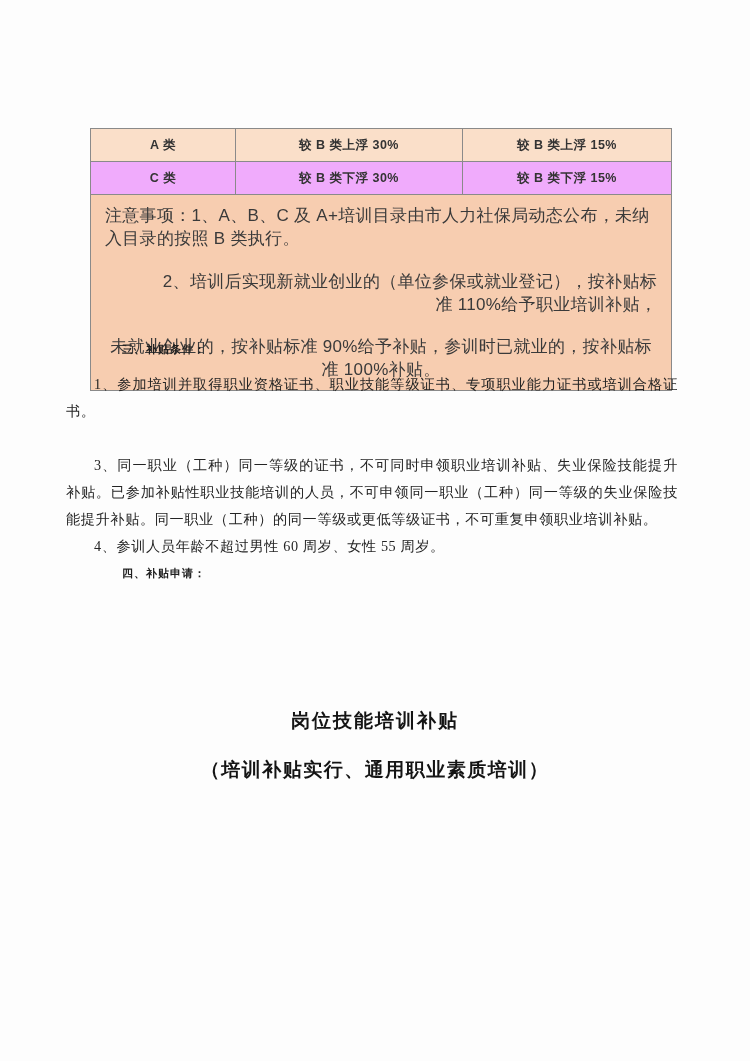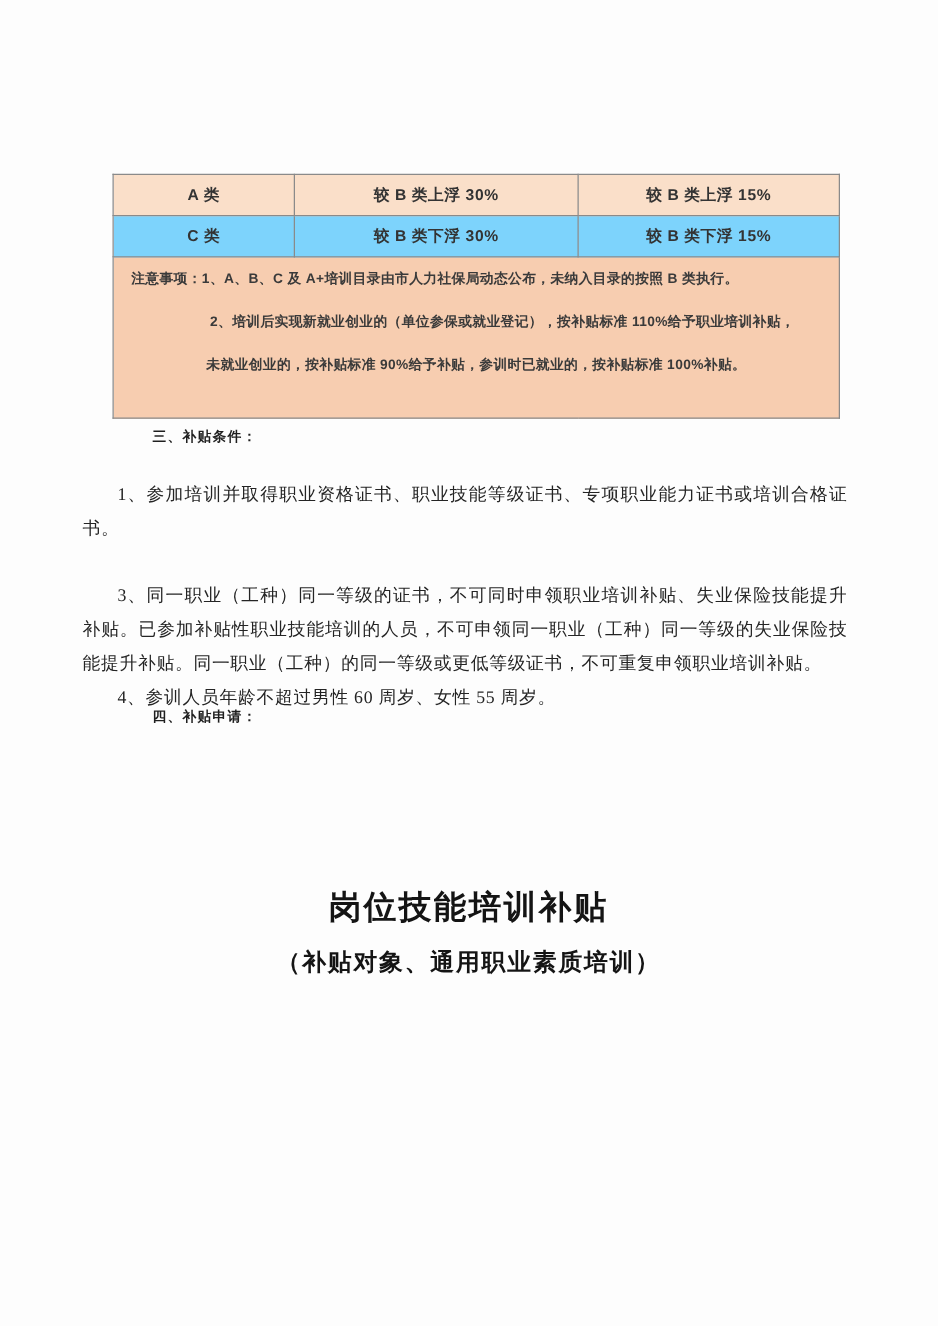"A 类" .rate-table { top: 139px -> 128px }
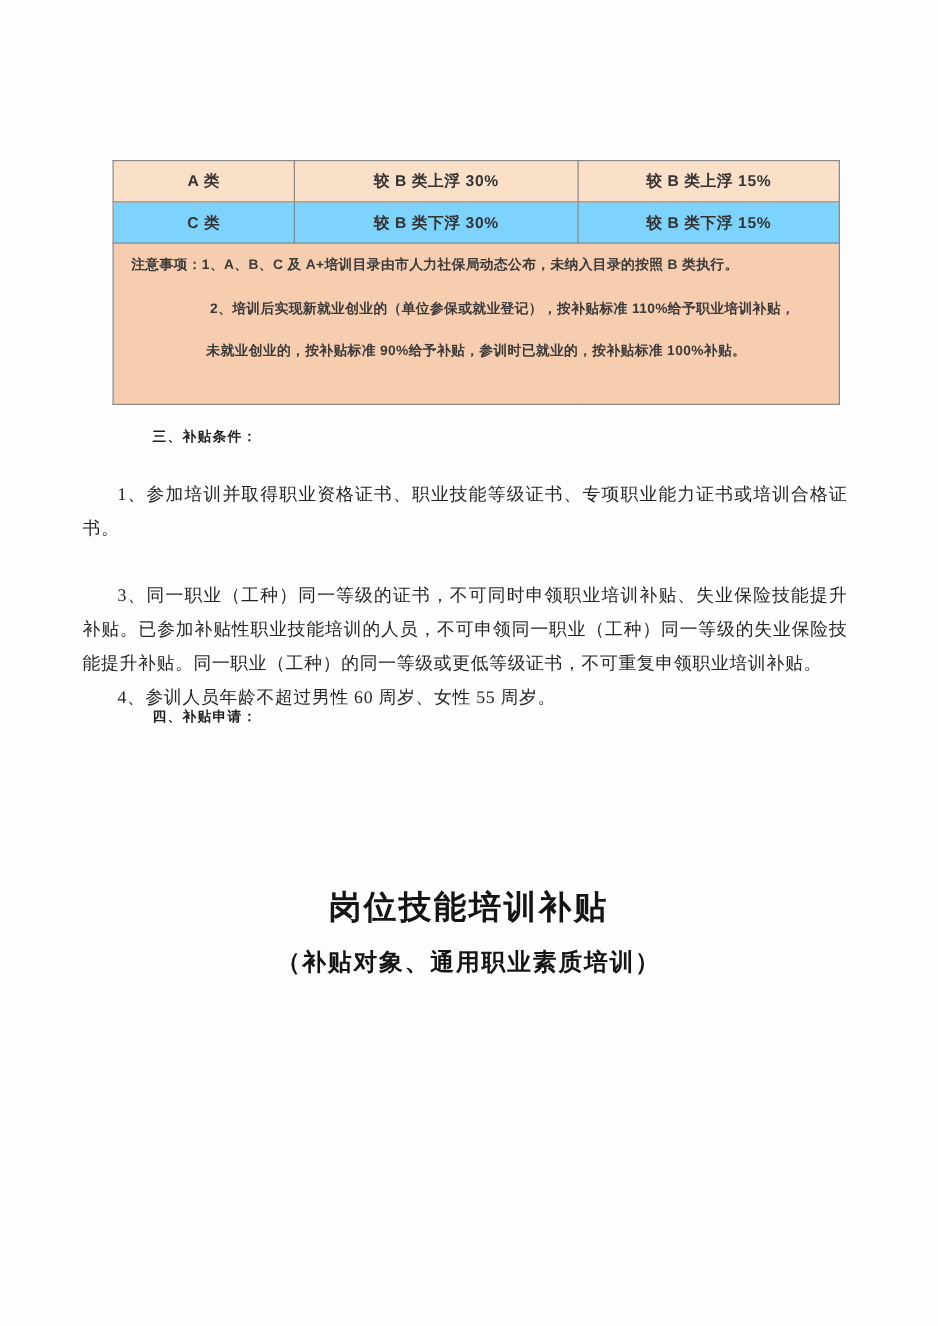"C 类" .rate-table tr.row-c td { background: #7dd3fc -> #f0abfc }
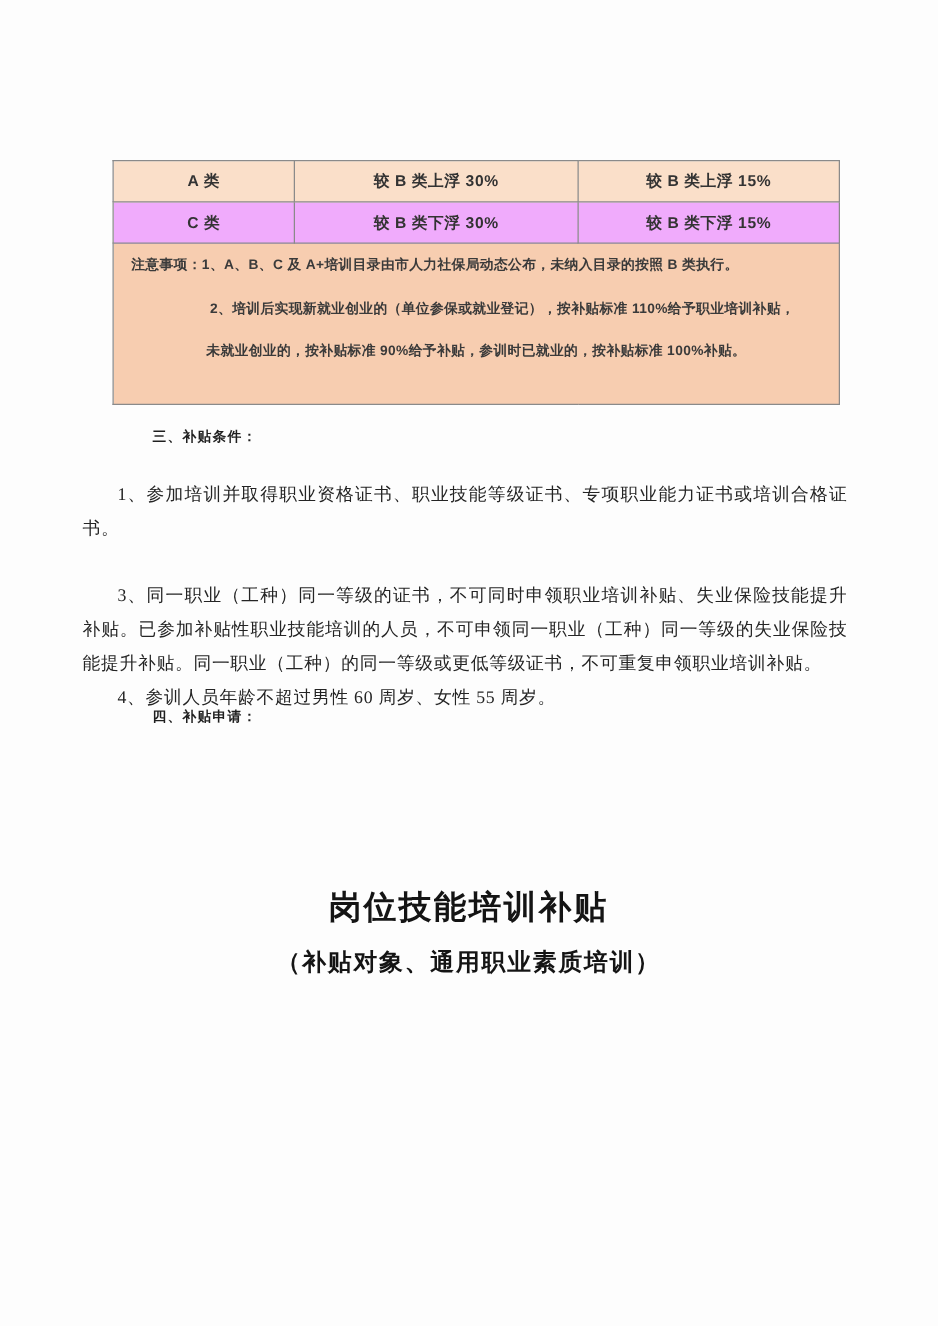"注意事项：1、A、B、C 及" .note-line { font-size: 11px -> 17px; font-weight: bold -> normal }
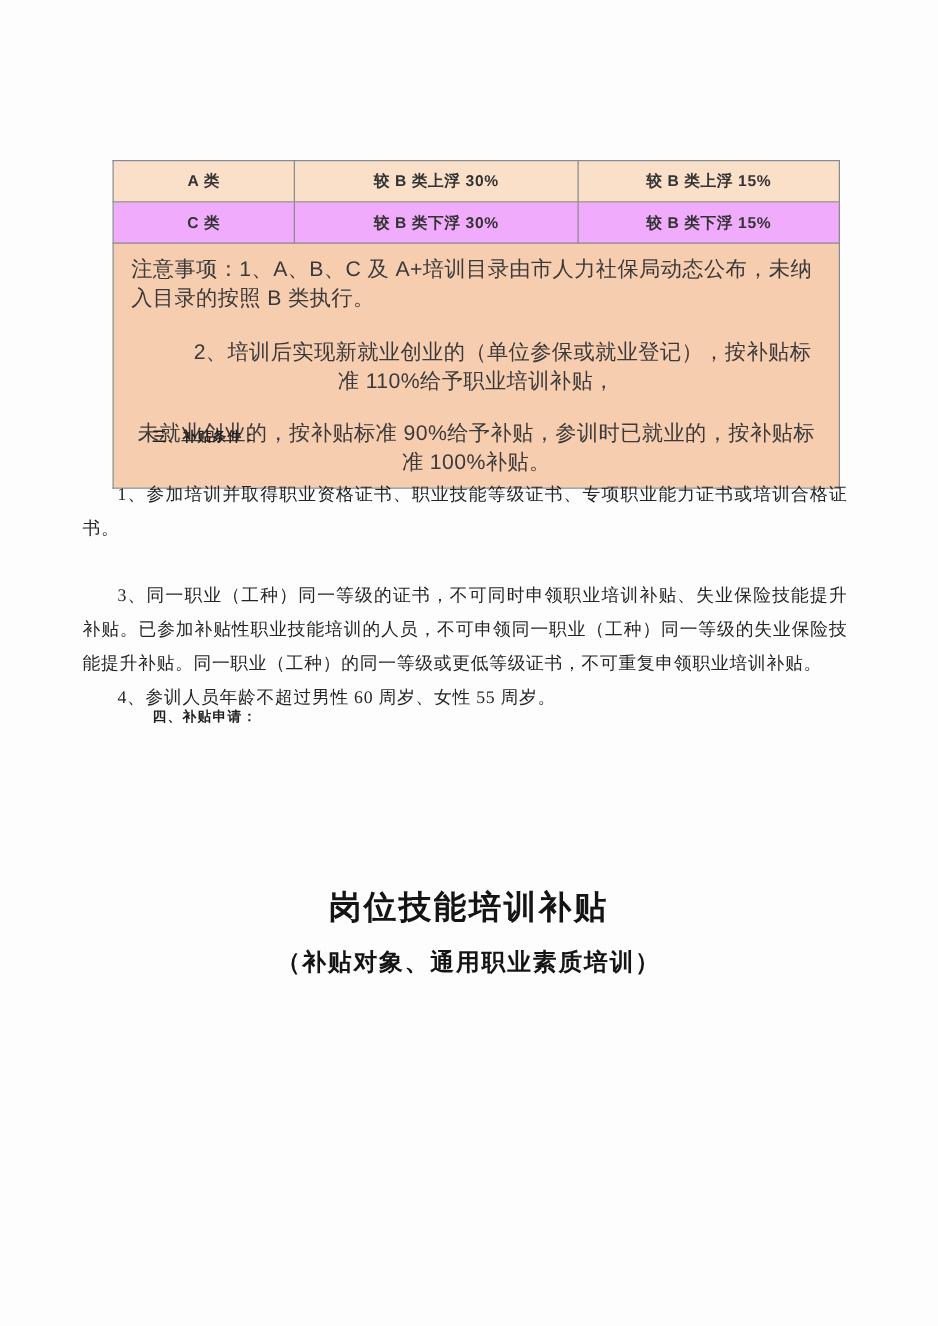"2、培训后实现新就业创业的（单位参保或就业登记），按补贴标准" .note-2 { text-align: center -> right }
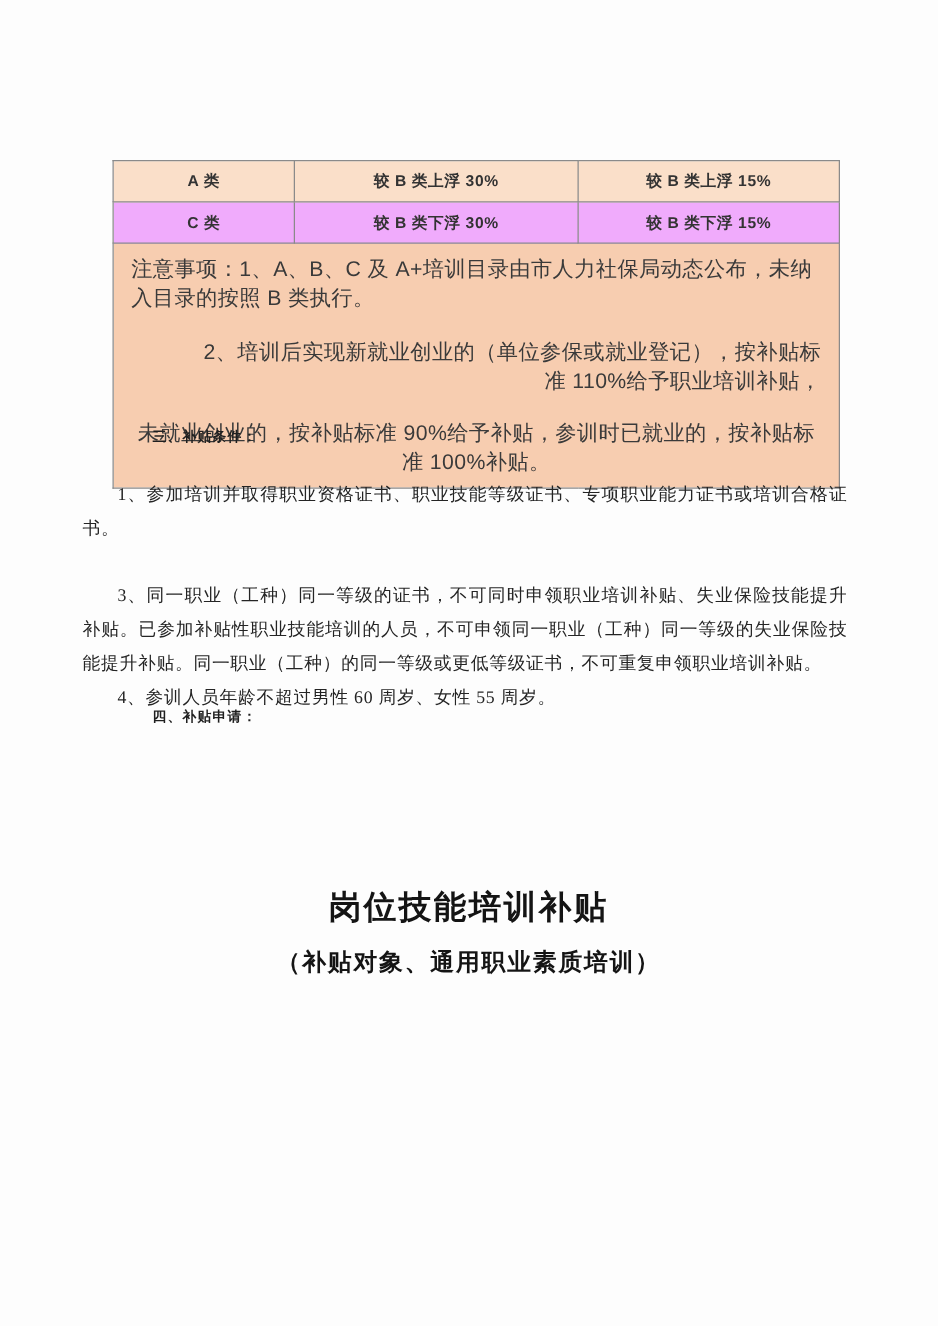"1、参加培训并取得职业资格证书、职业技能等级证书、专项职业能力证书或培训合格证书" .para { margin-top: 12px -> none }
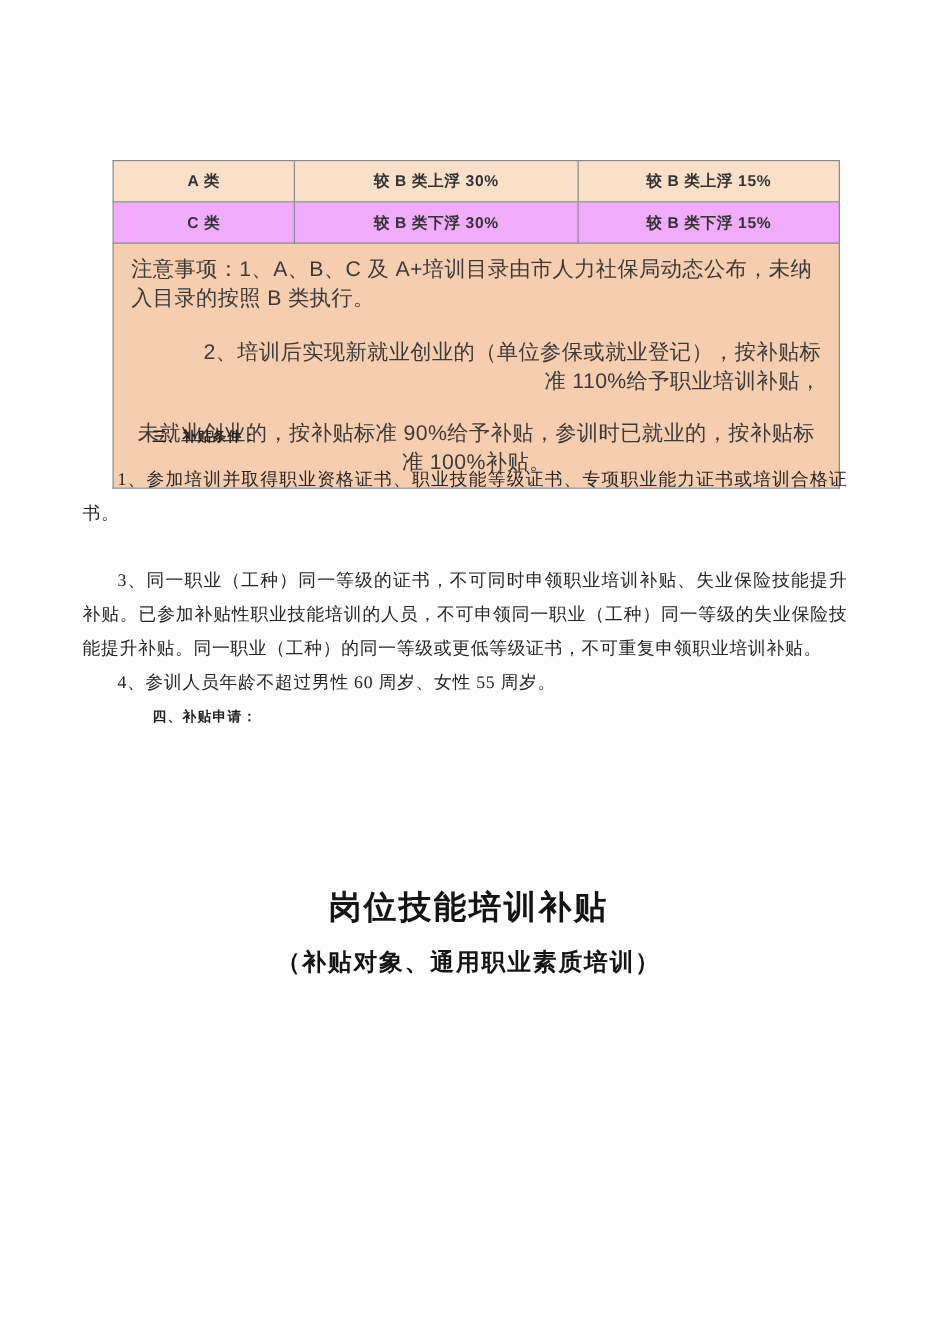"岗位技能培训补贴" .doc-title { font-size: 26px -> 19px }
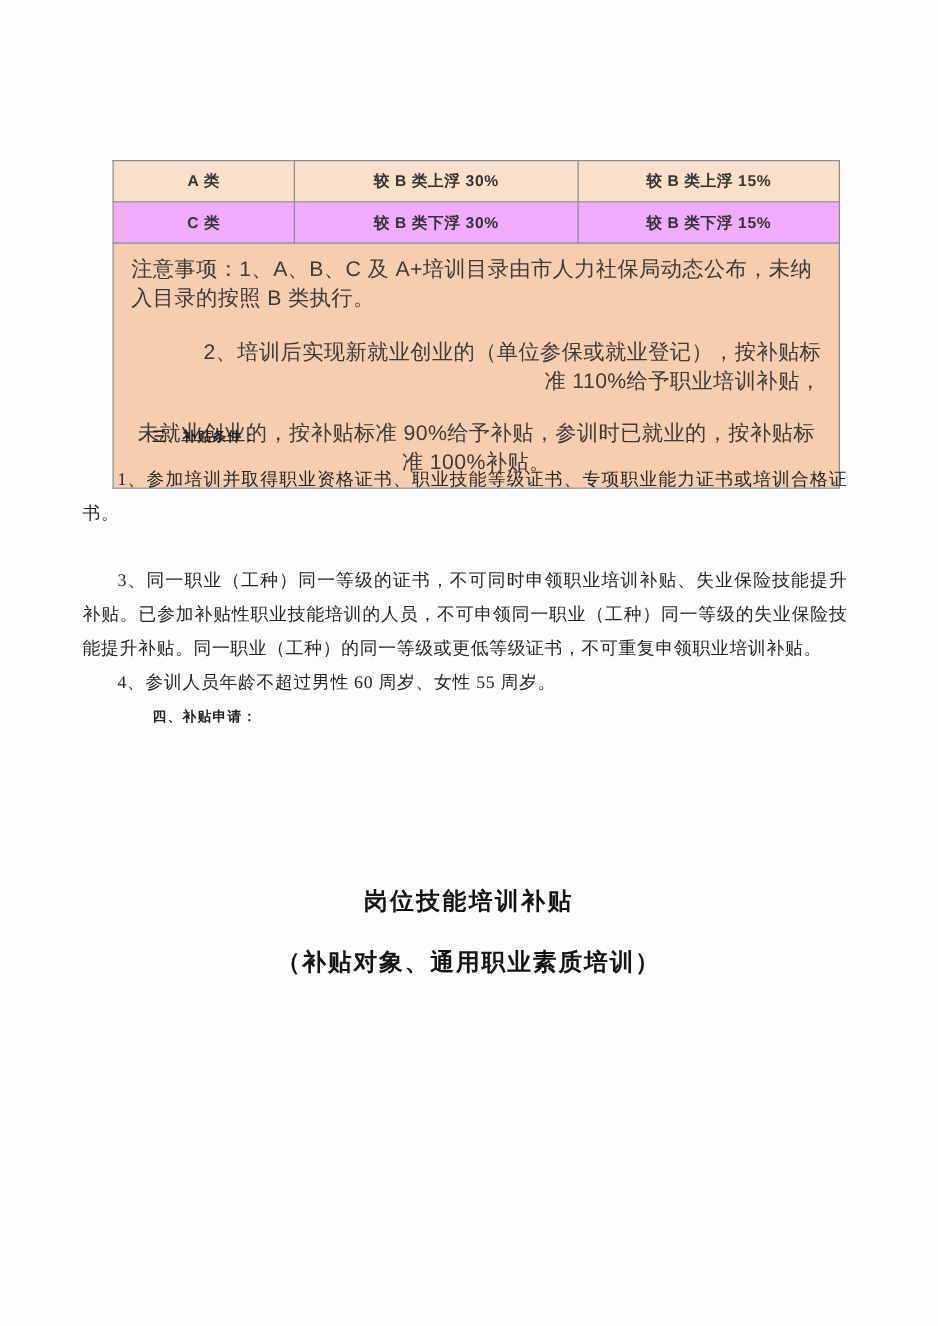"（补贴对象、通用职业素质培训）" div.doc-subtitle { text: 补贴对象 -> 培训补贴实行 }
